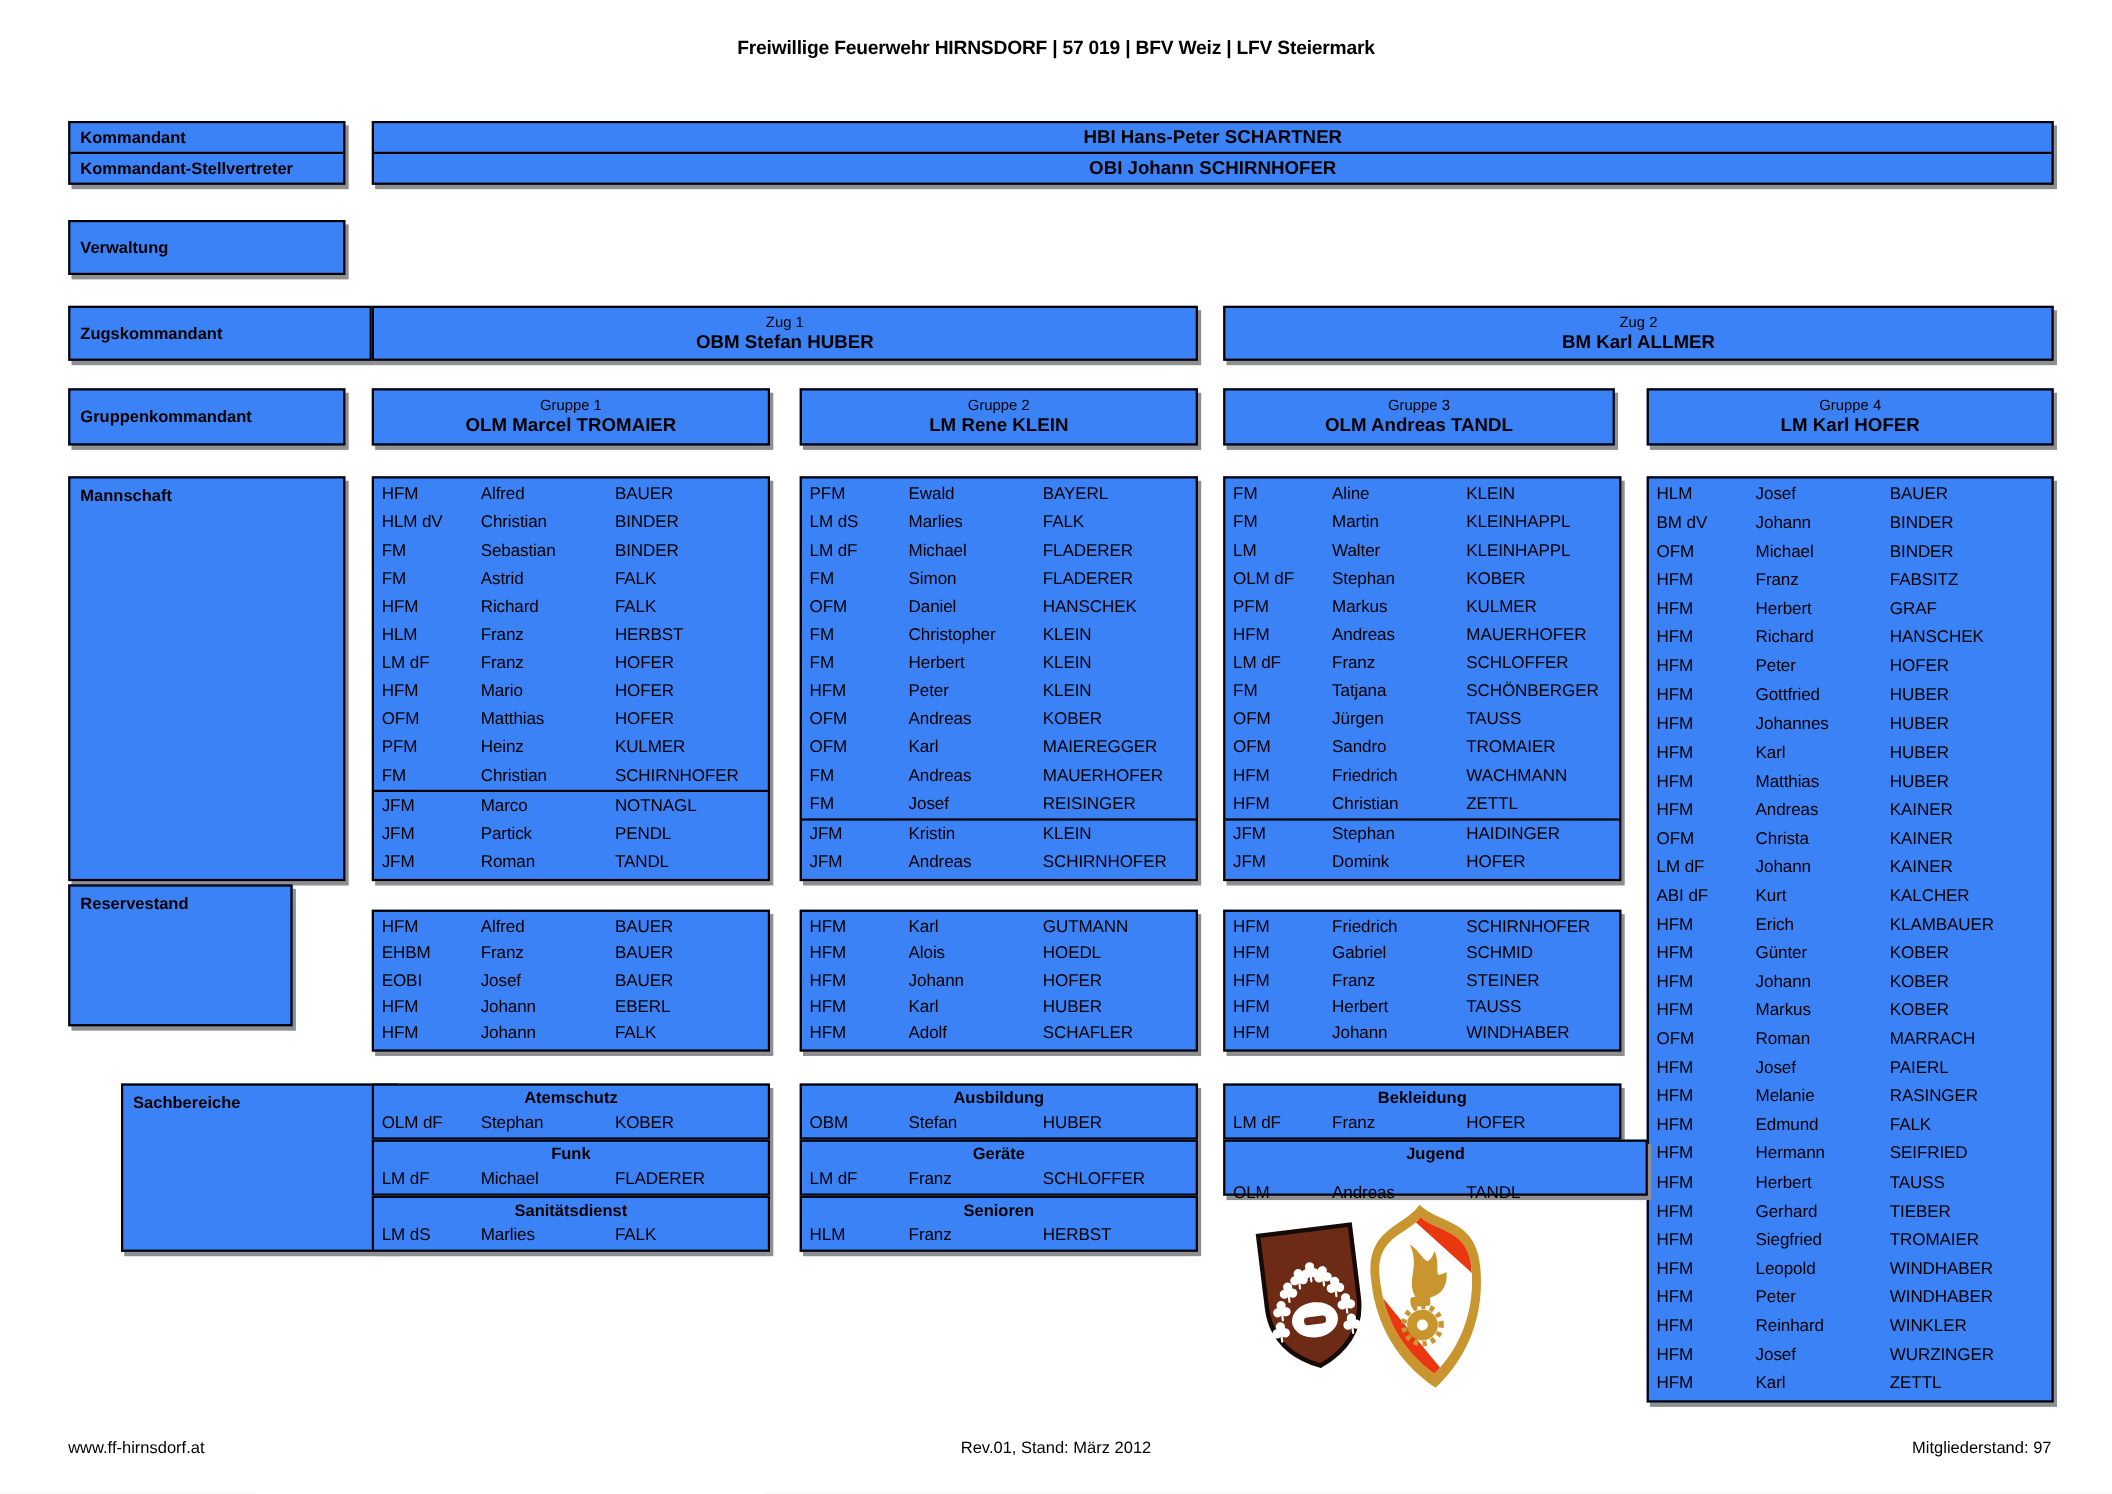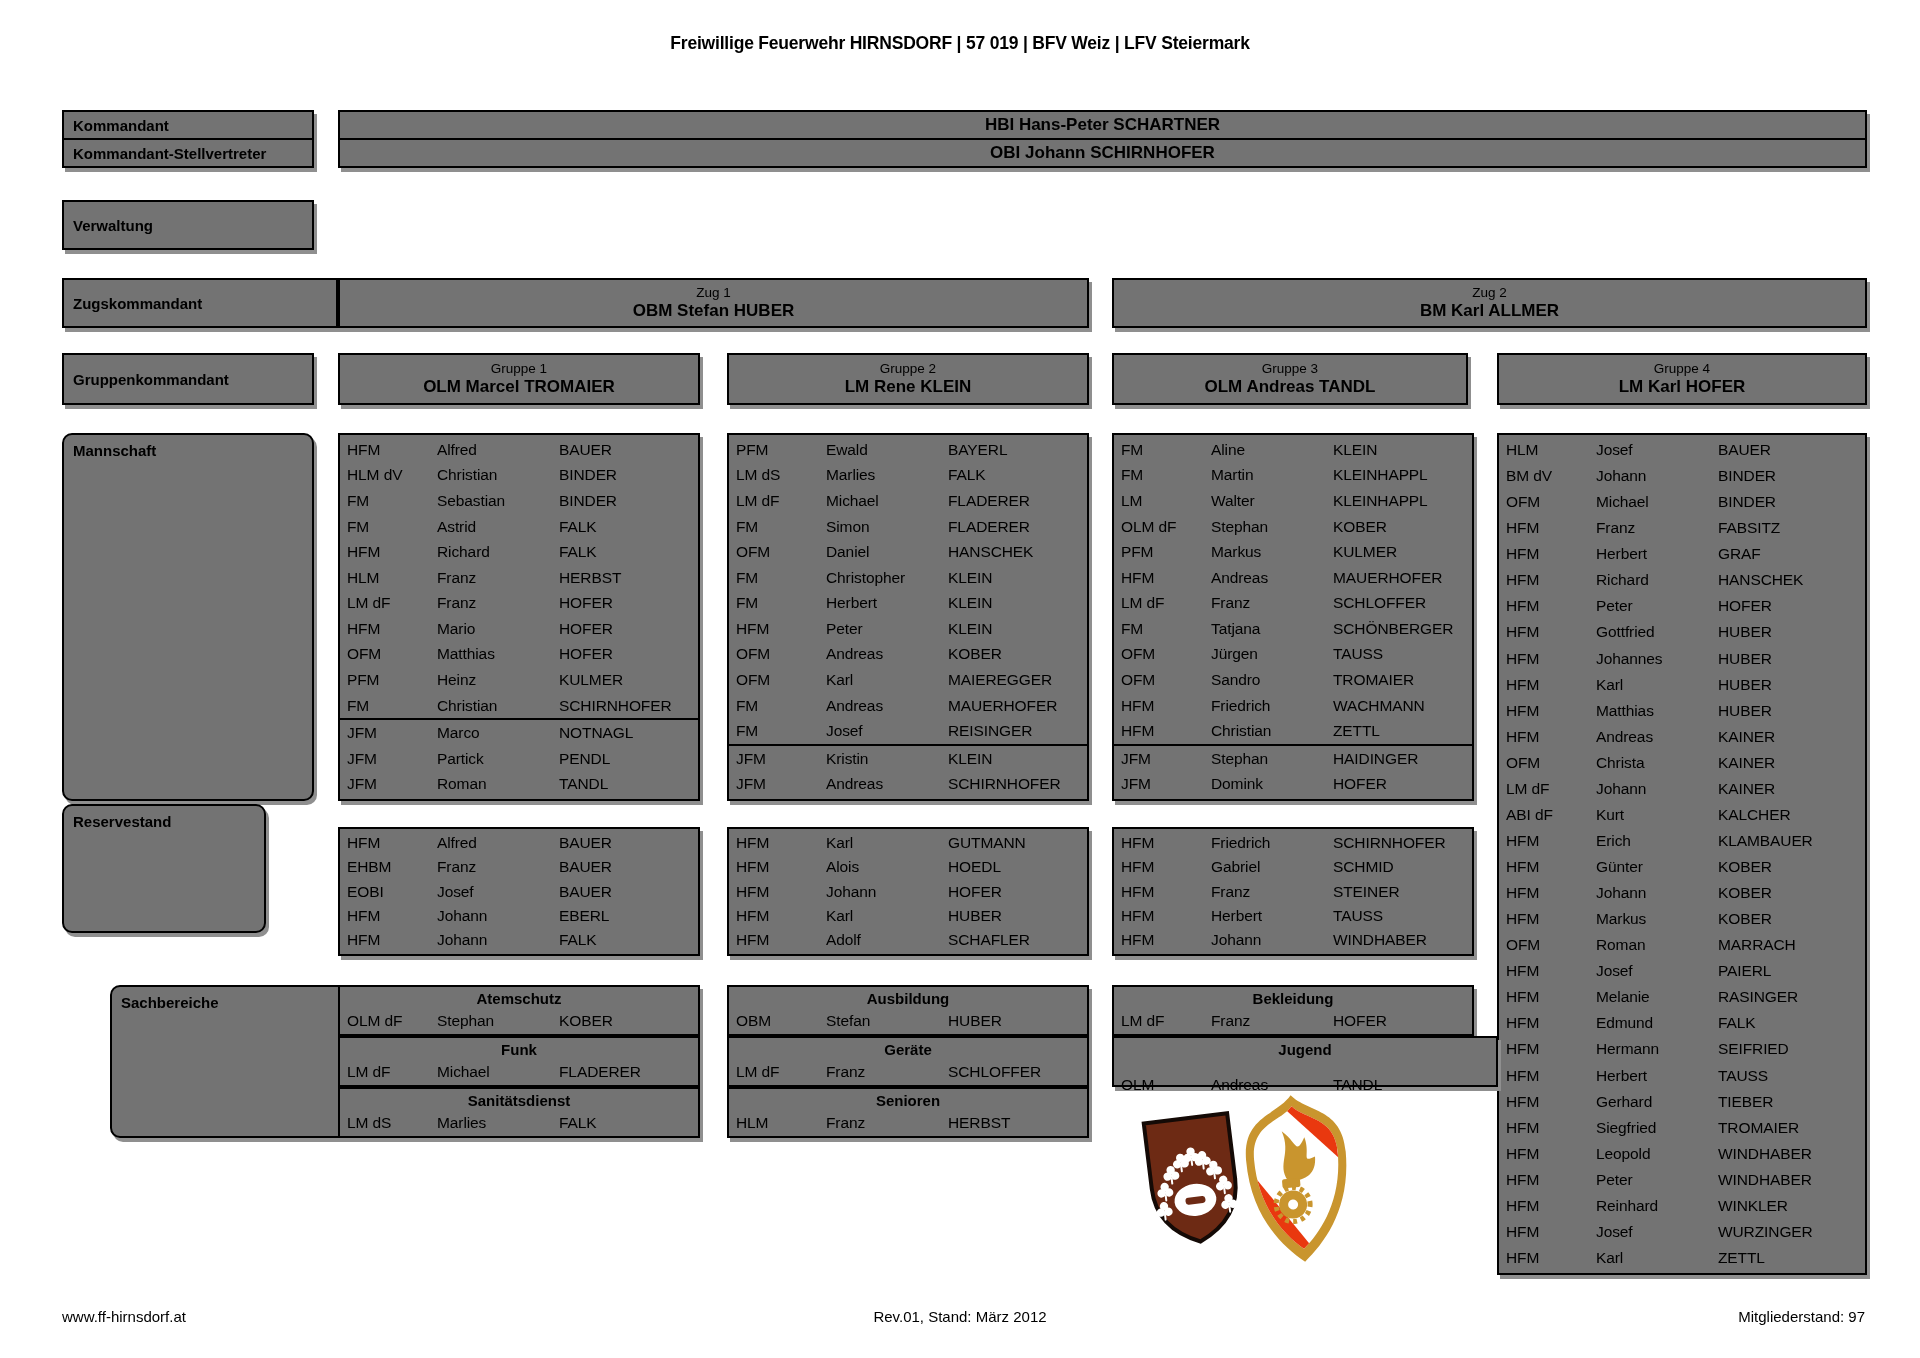"Kommandant" .box { background: #737373 -> #3b82f6 }
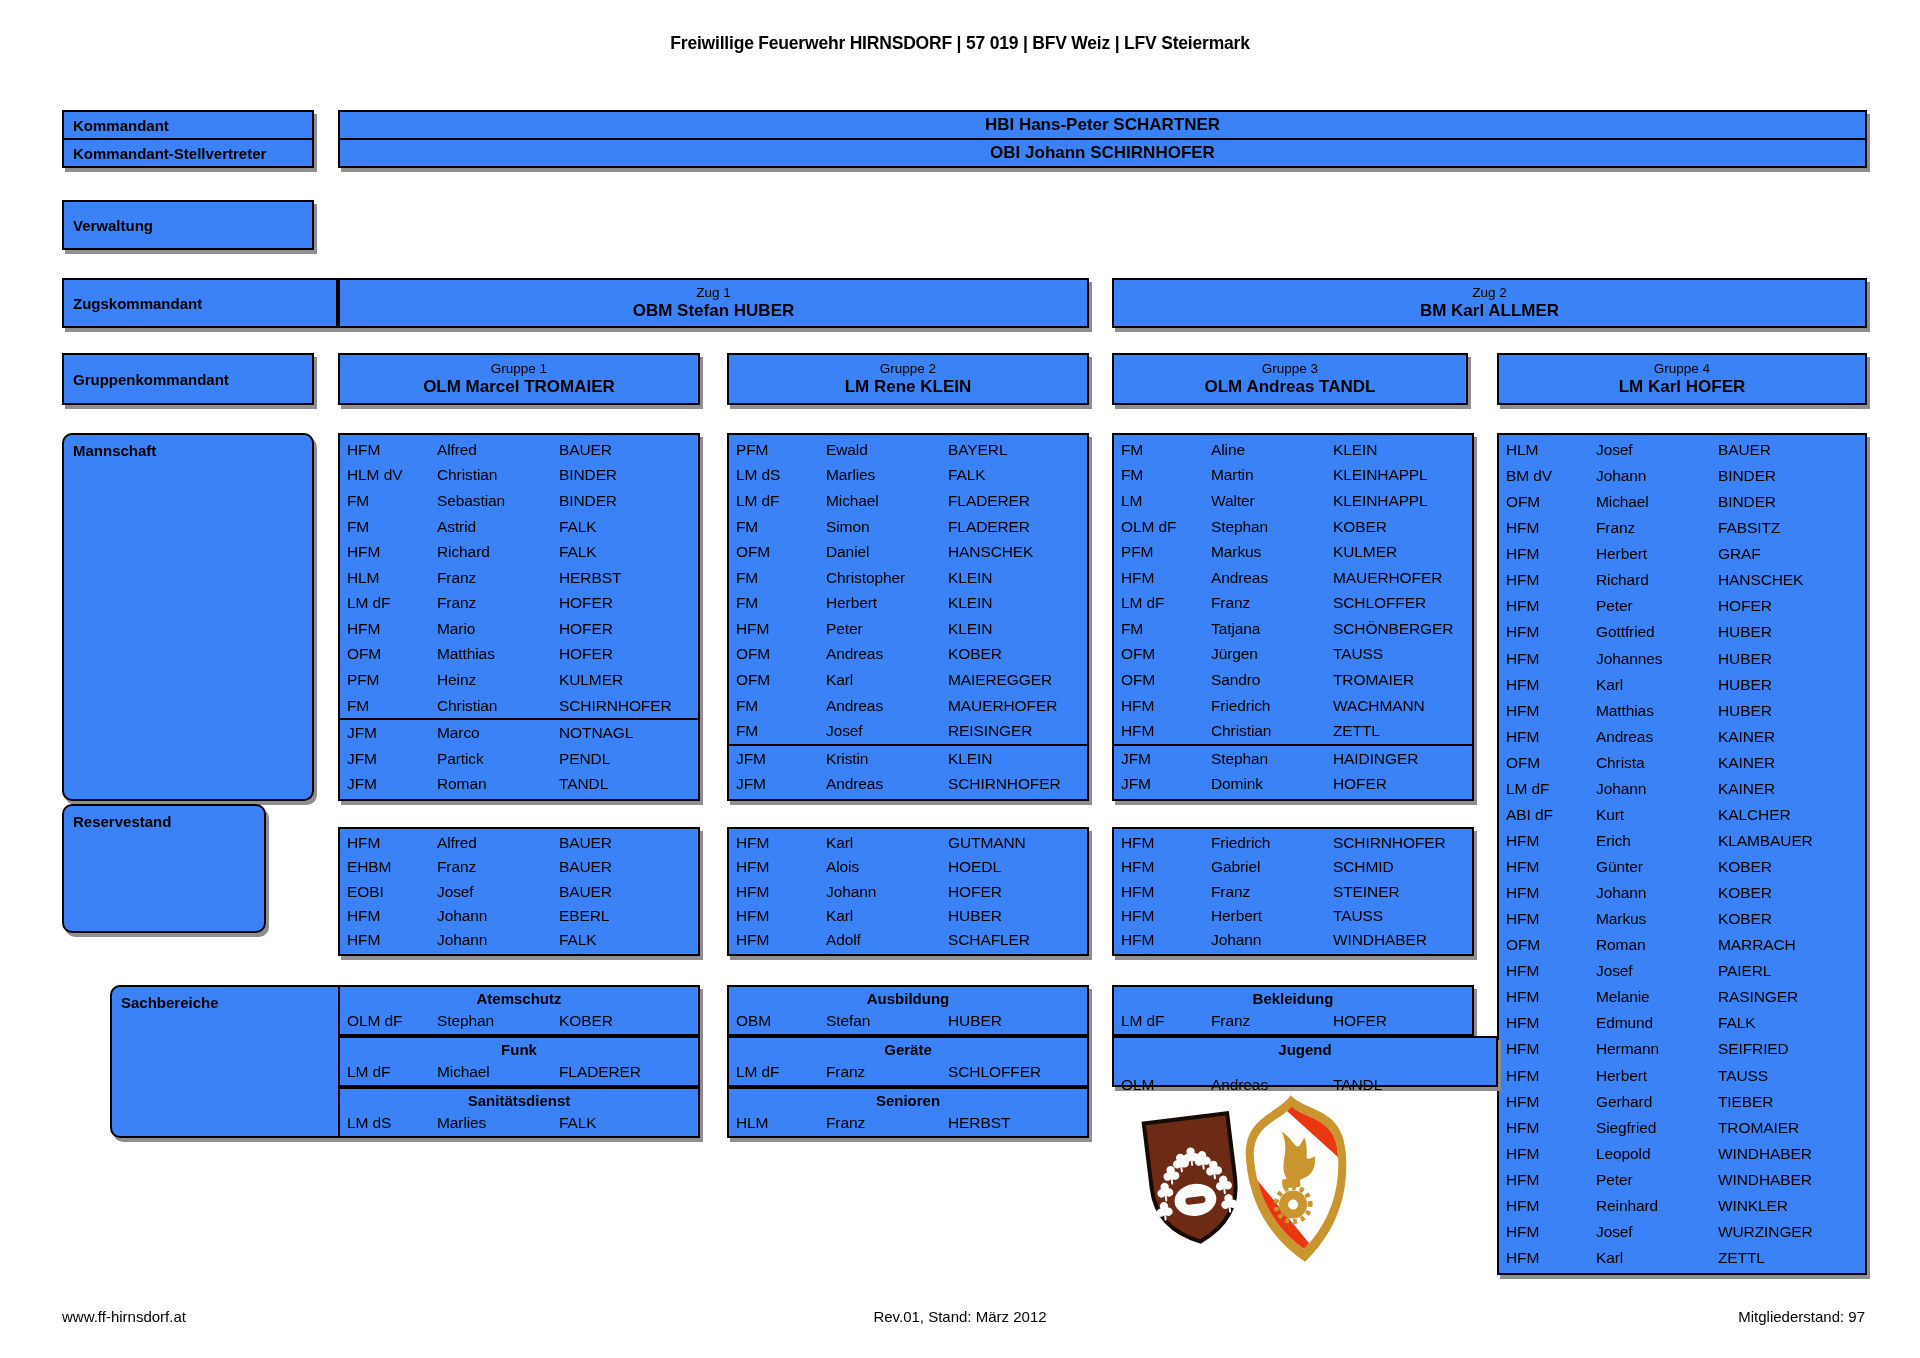"Mannschaft" .lbl-tall { border-radius: 10px -> none }
